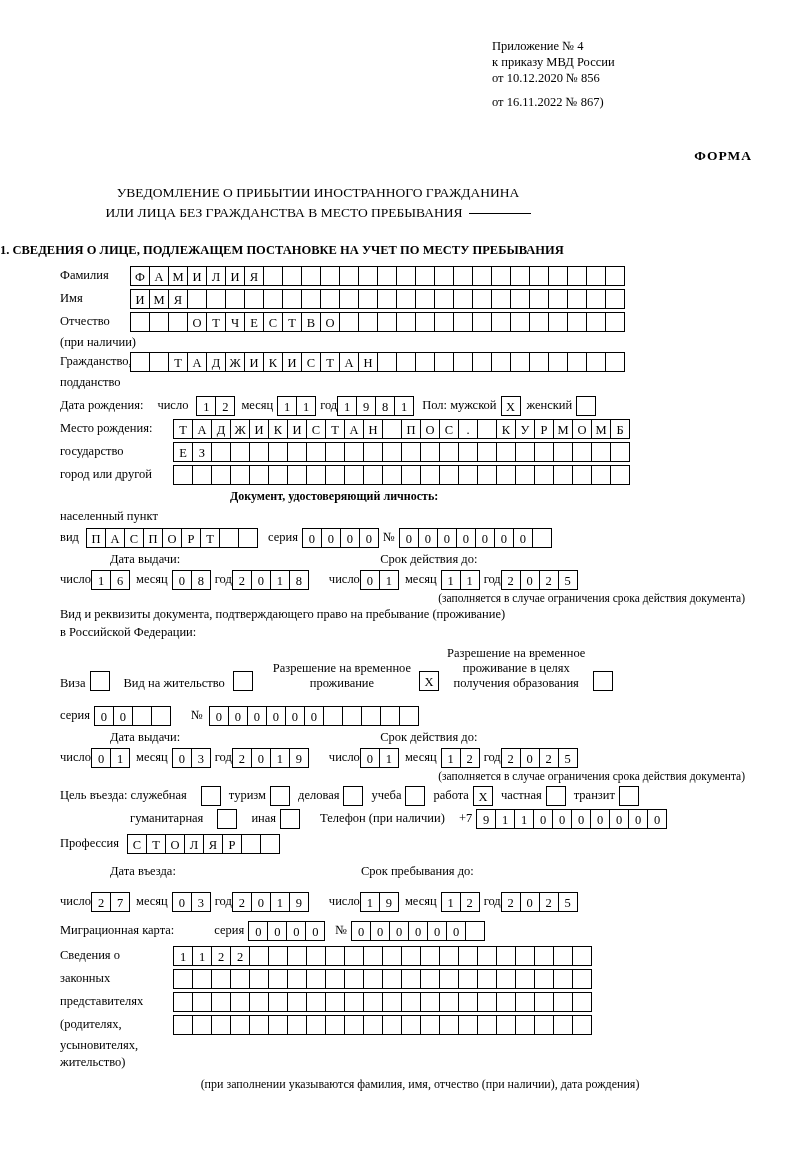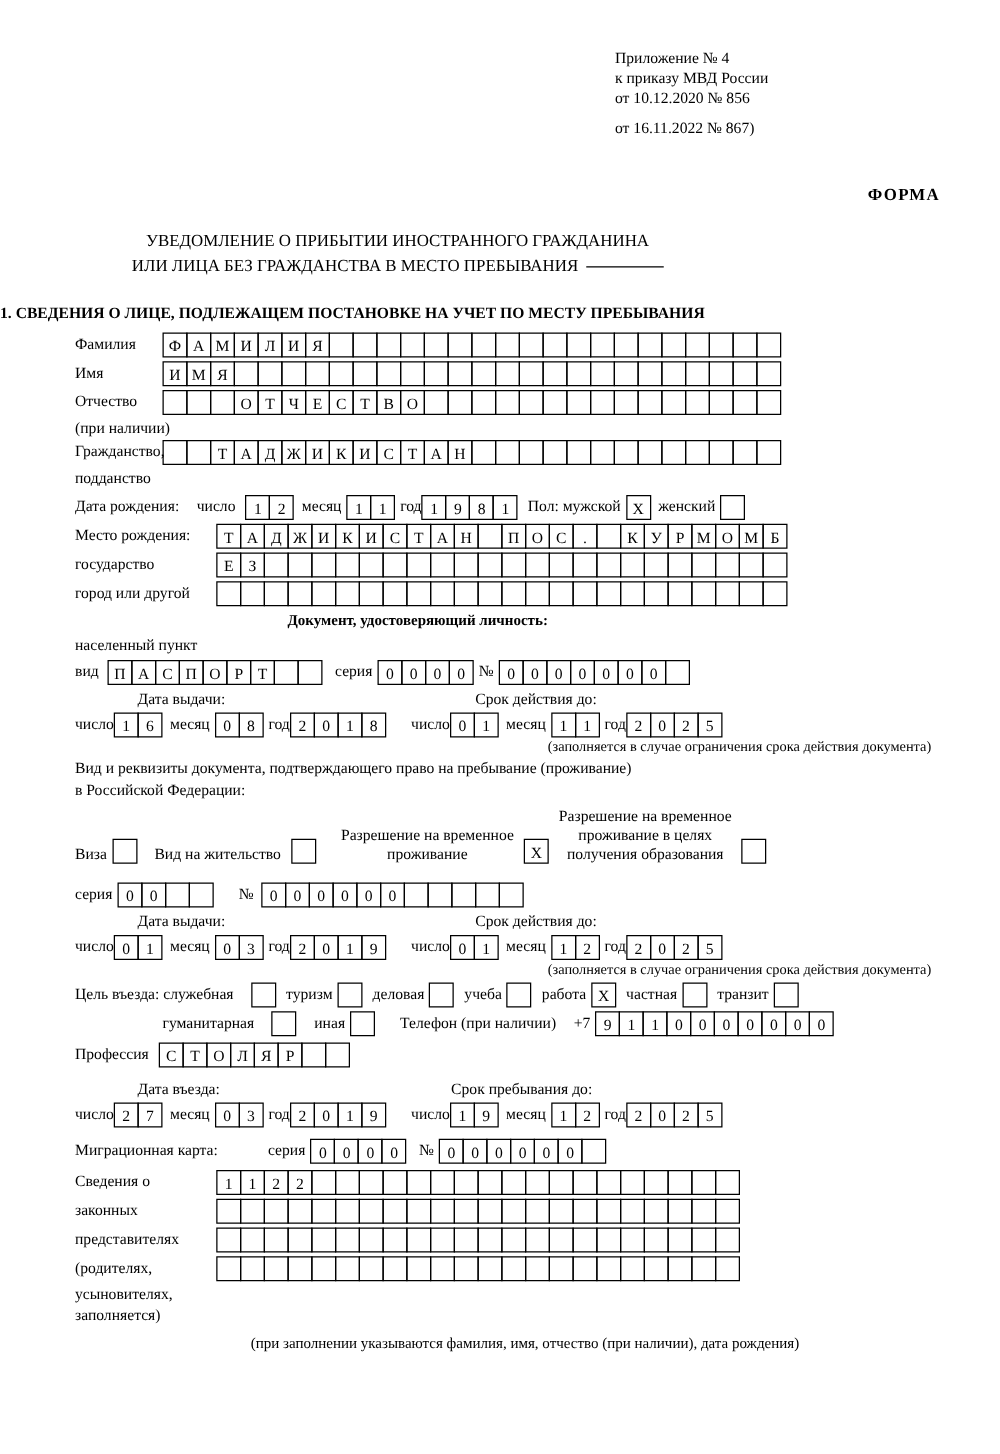"Дата въезда:" div.row { margin-bottom: 1px -> 11px }
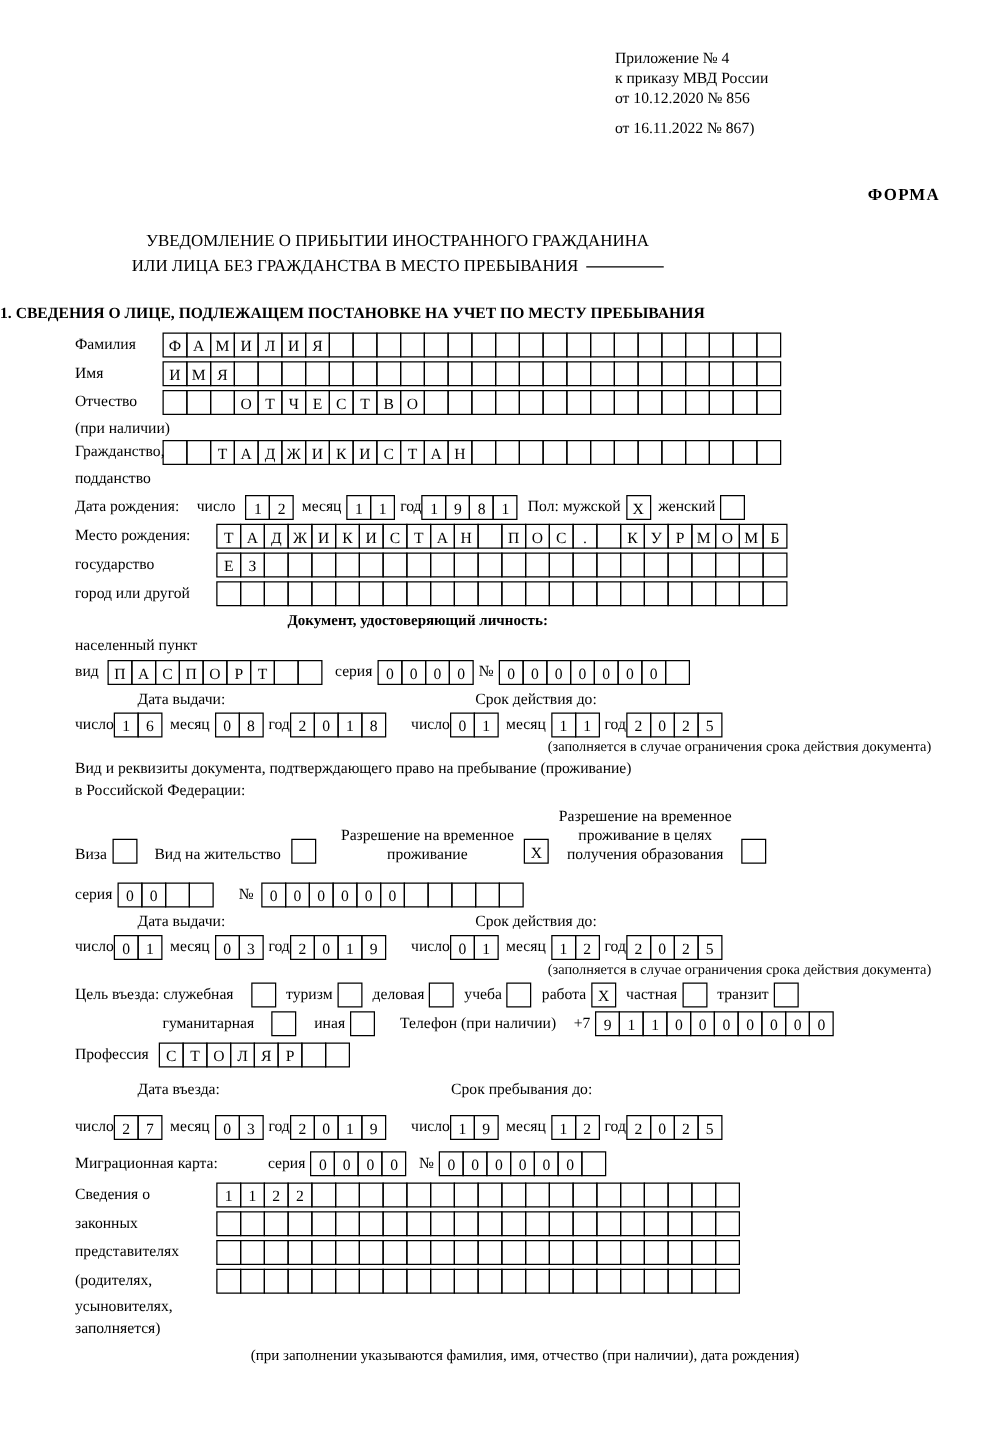"заполняется)" span.lbl { text: заполняется -> жительство }
